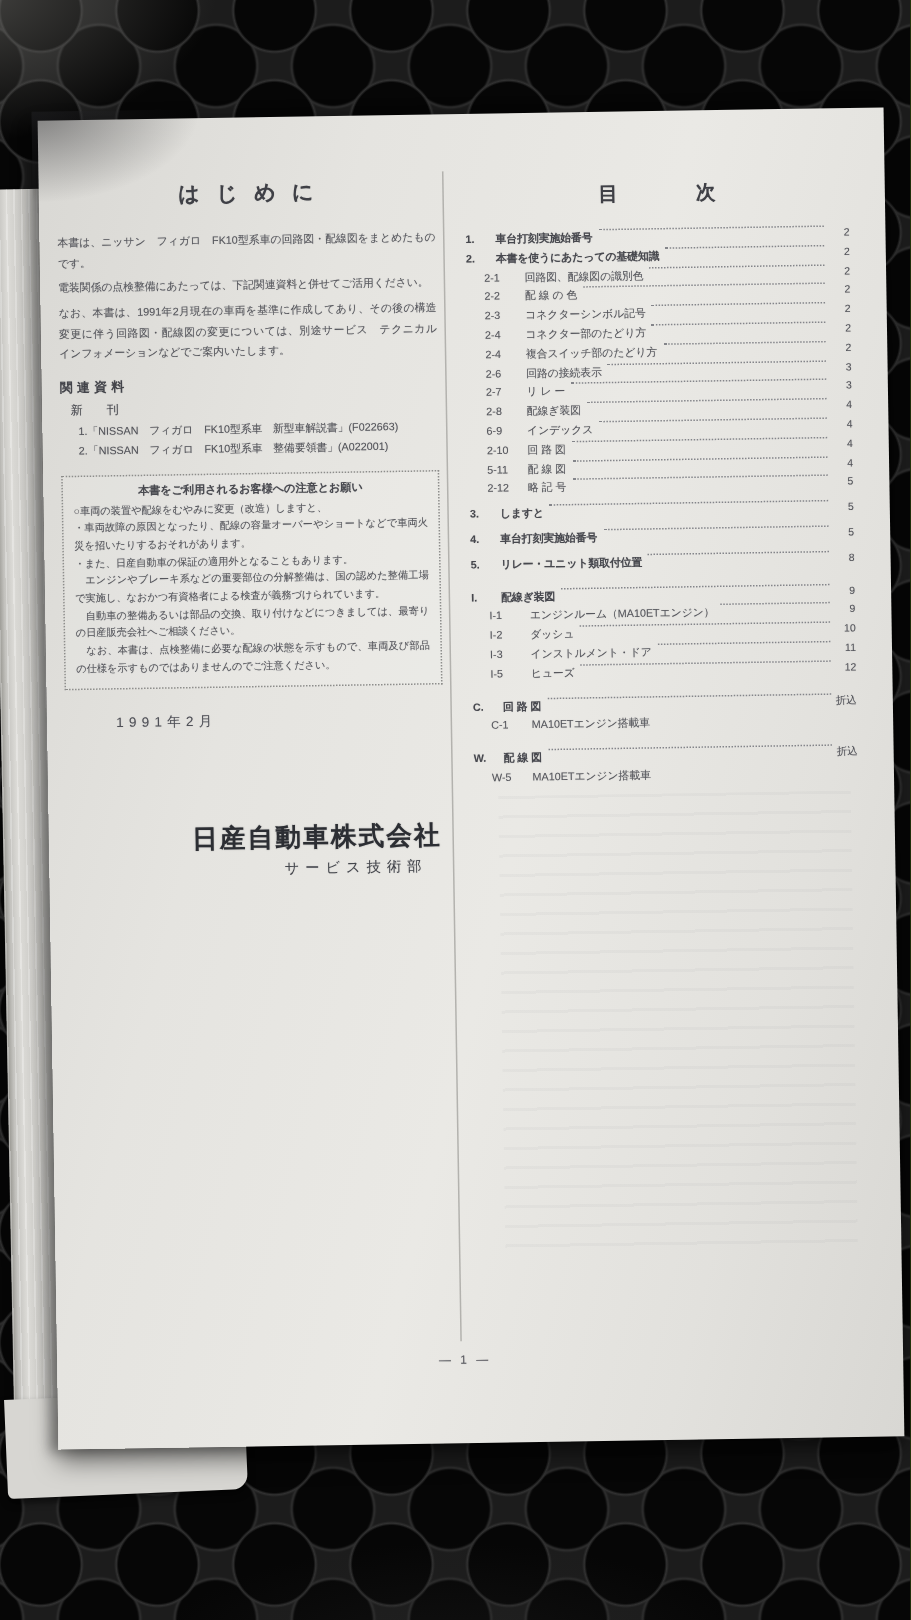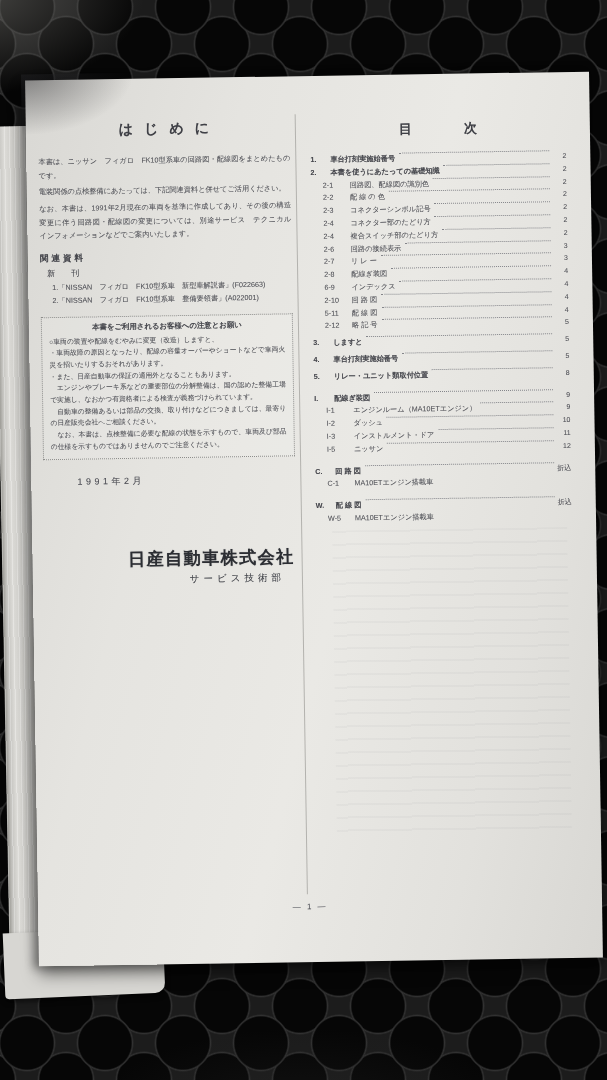"ニッサン" span.toc-label { text: ニッサン -> ヒューズ }
